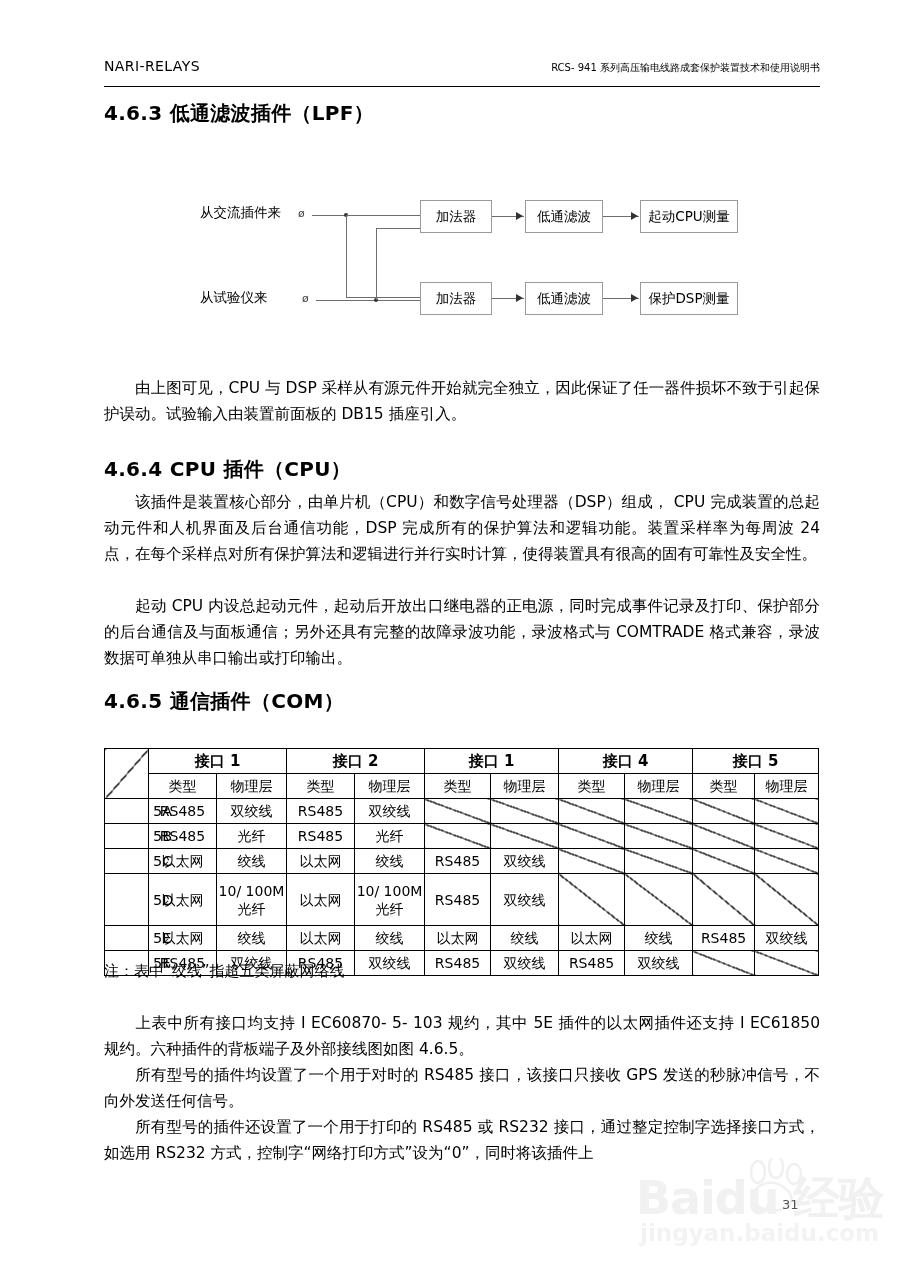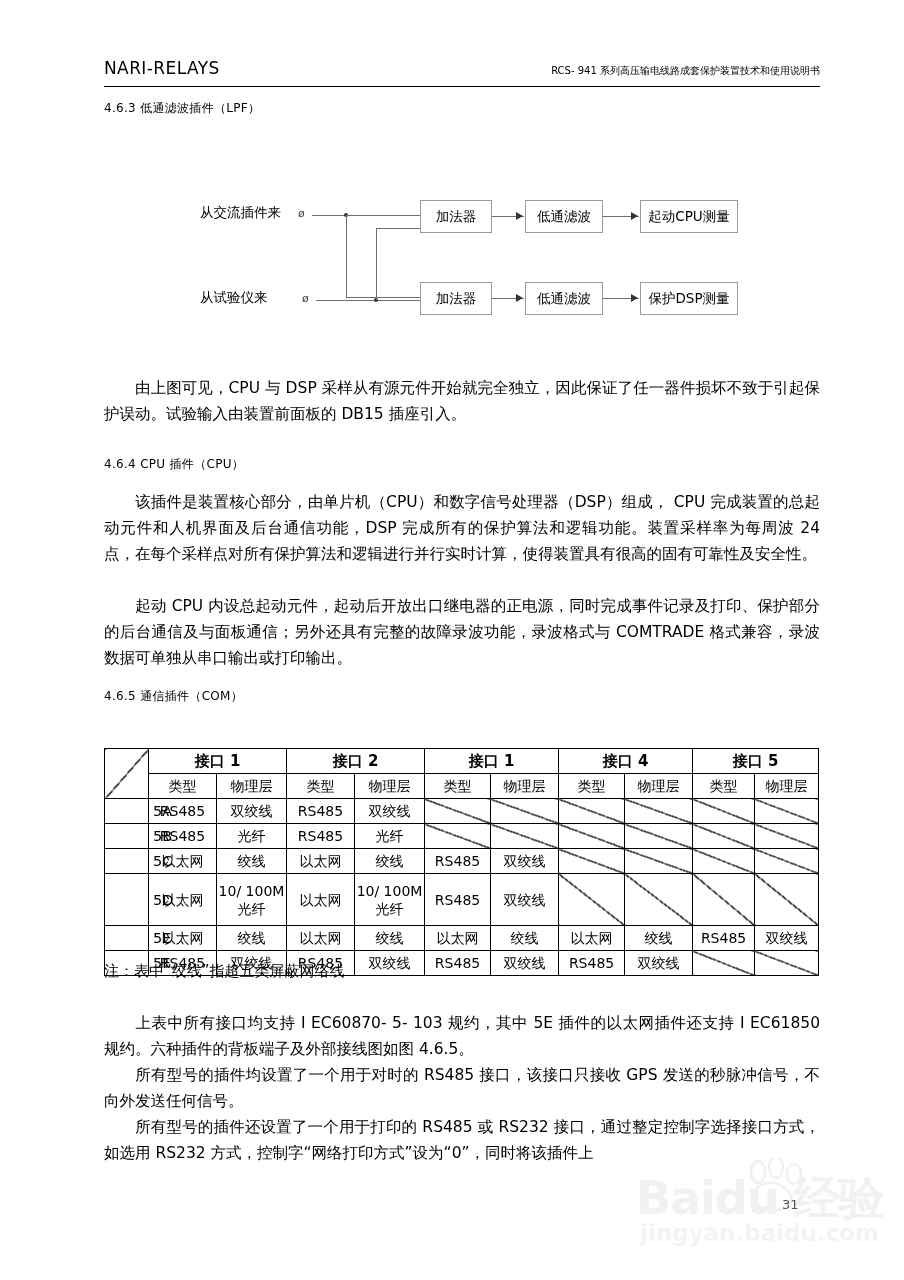"NARI-RELAYS" .header-brand { font-size: 17px -> 14px }
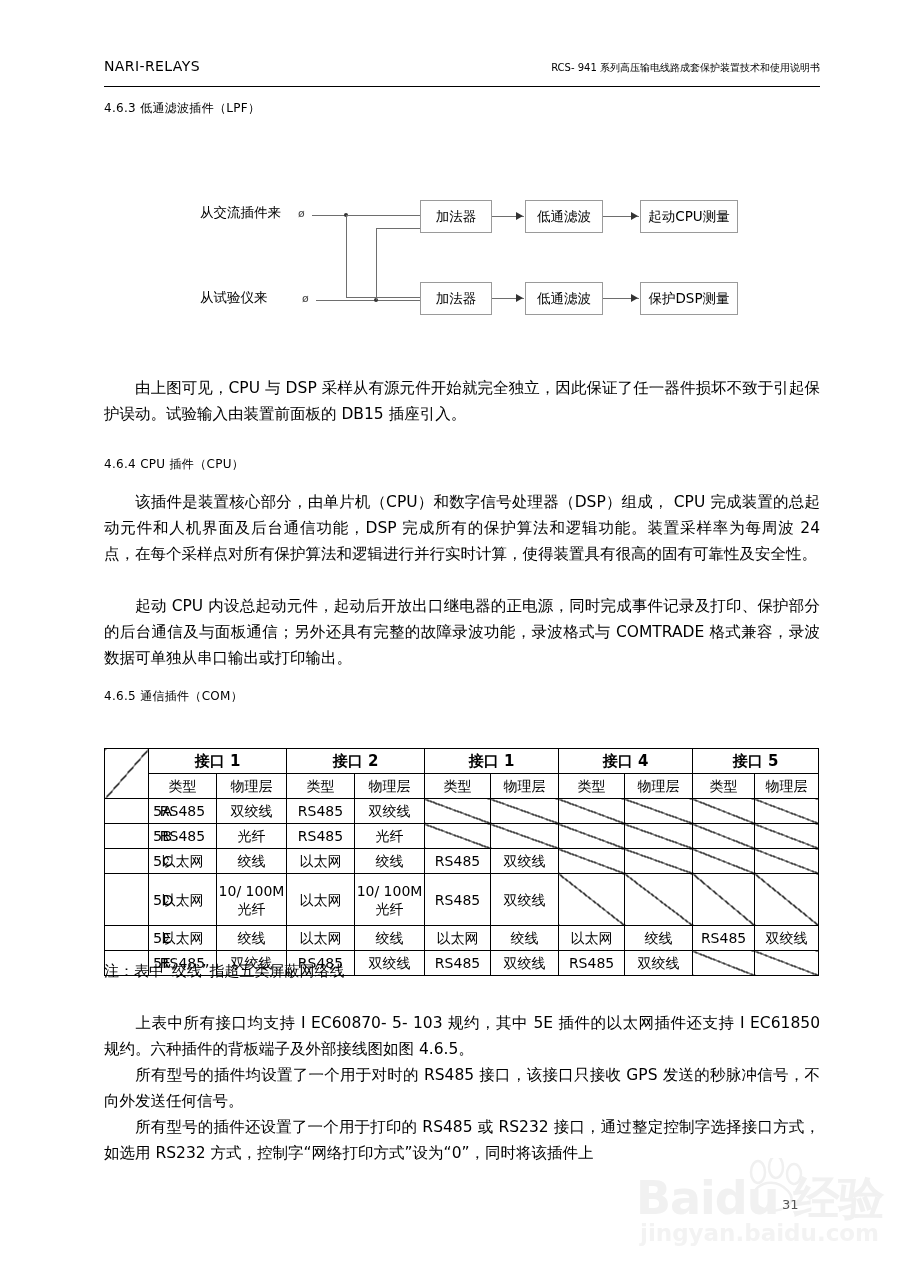"4.6.3 低通滤波插件（LPF）" .h3 { font-size: 12px -> 20px; font-weight: normal -> bold }
